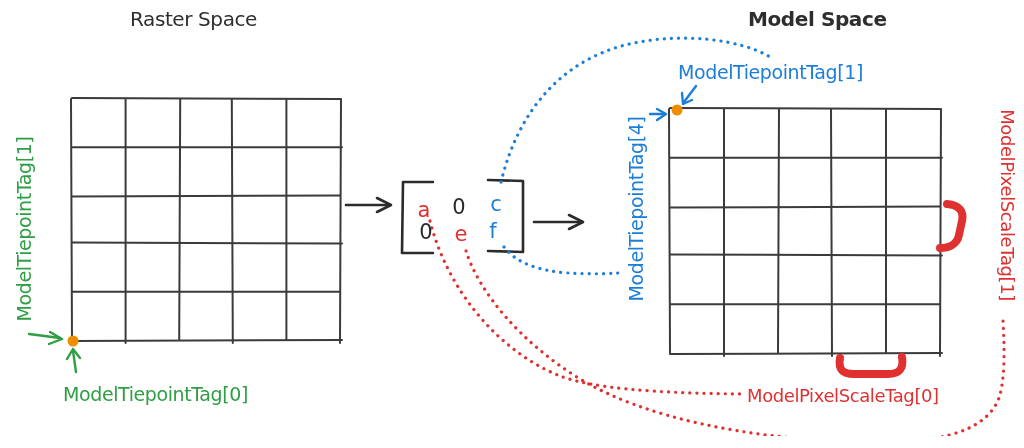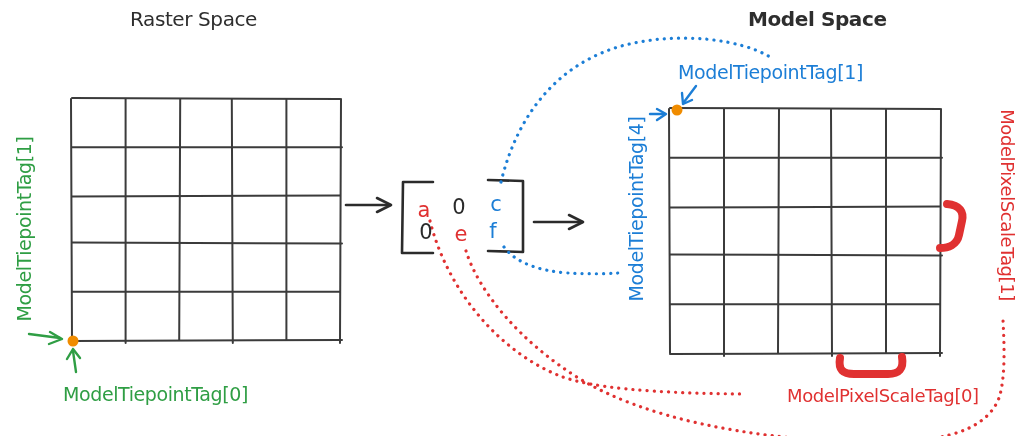"ModelPixelScaleTag[0]" div.lbl { margin-left: 40px -> none }
